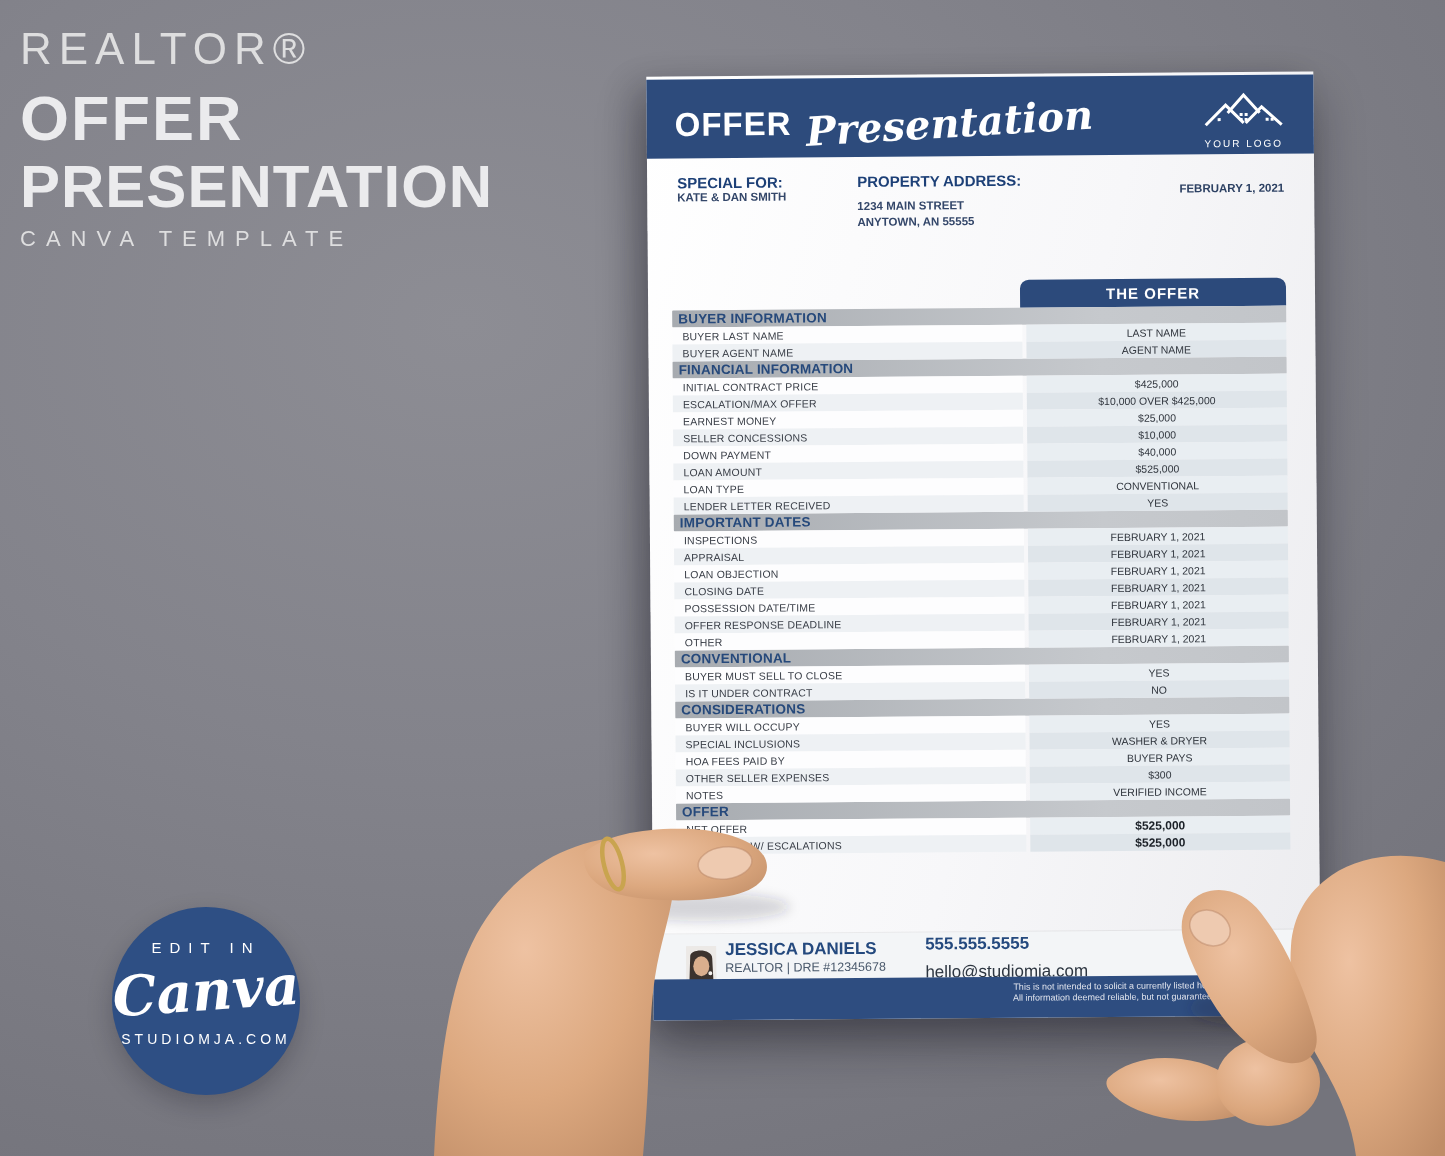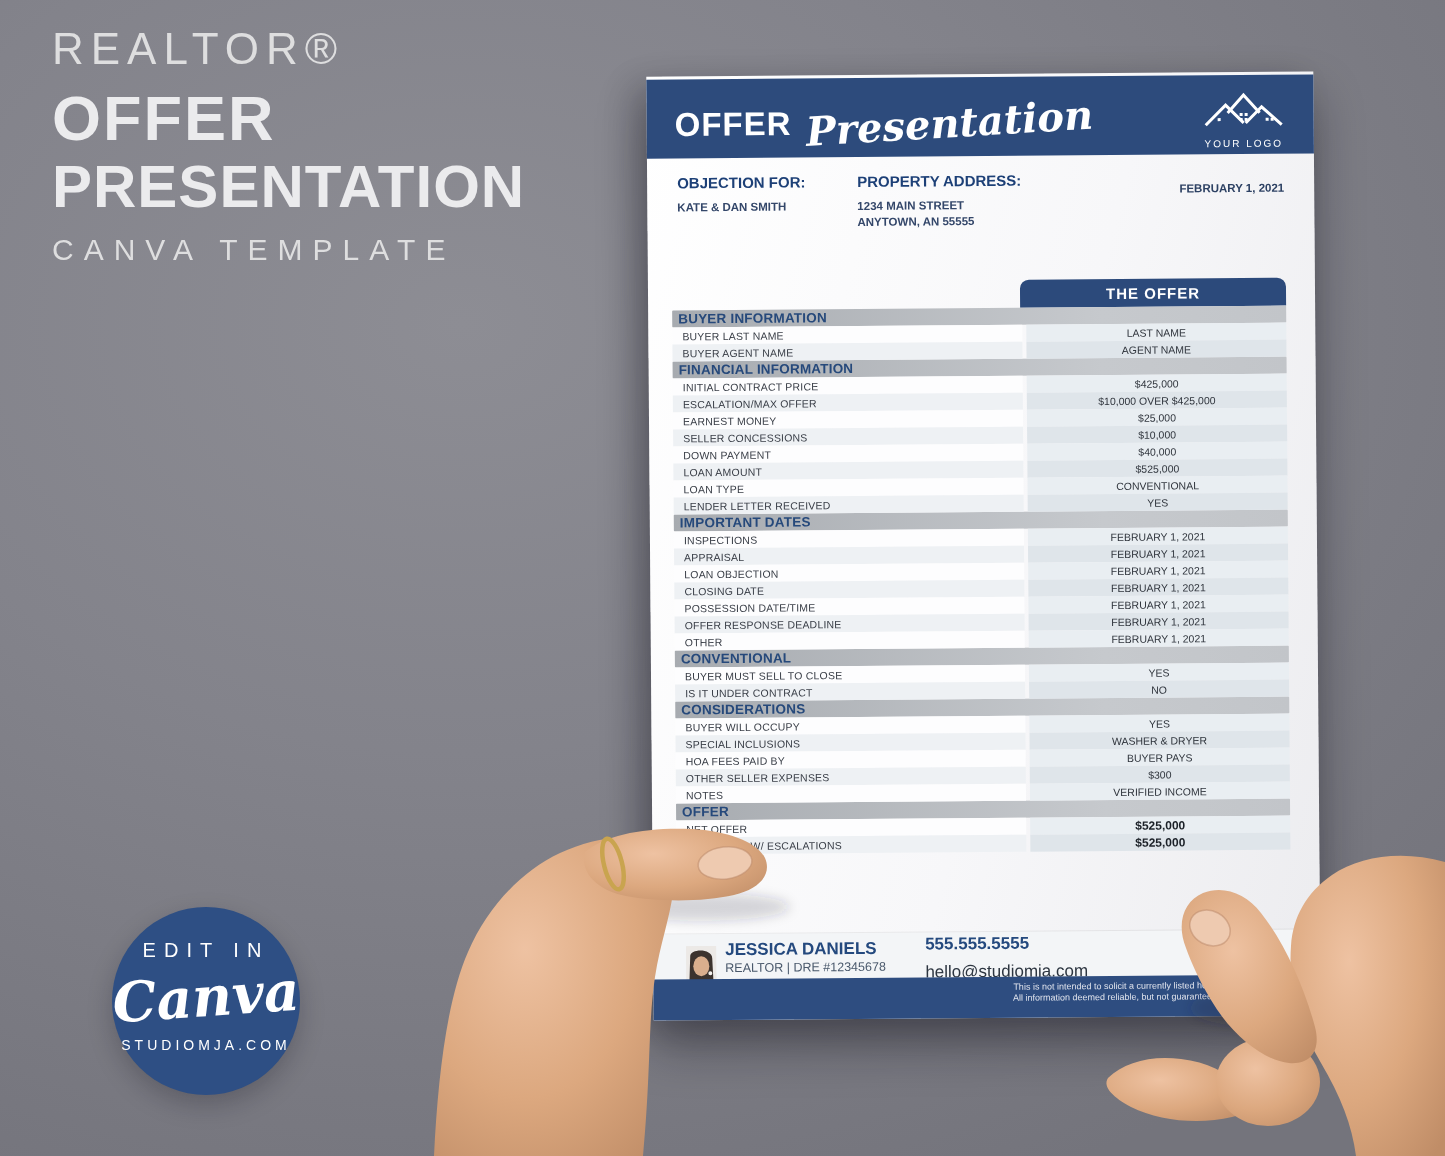"REALTOR®" .promo { left: 52px -> 20px }
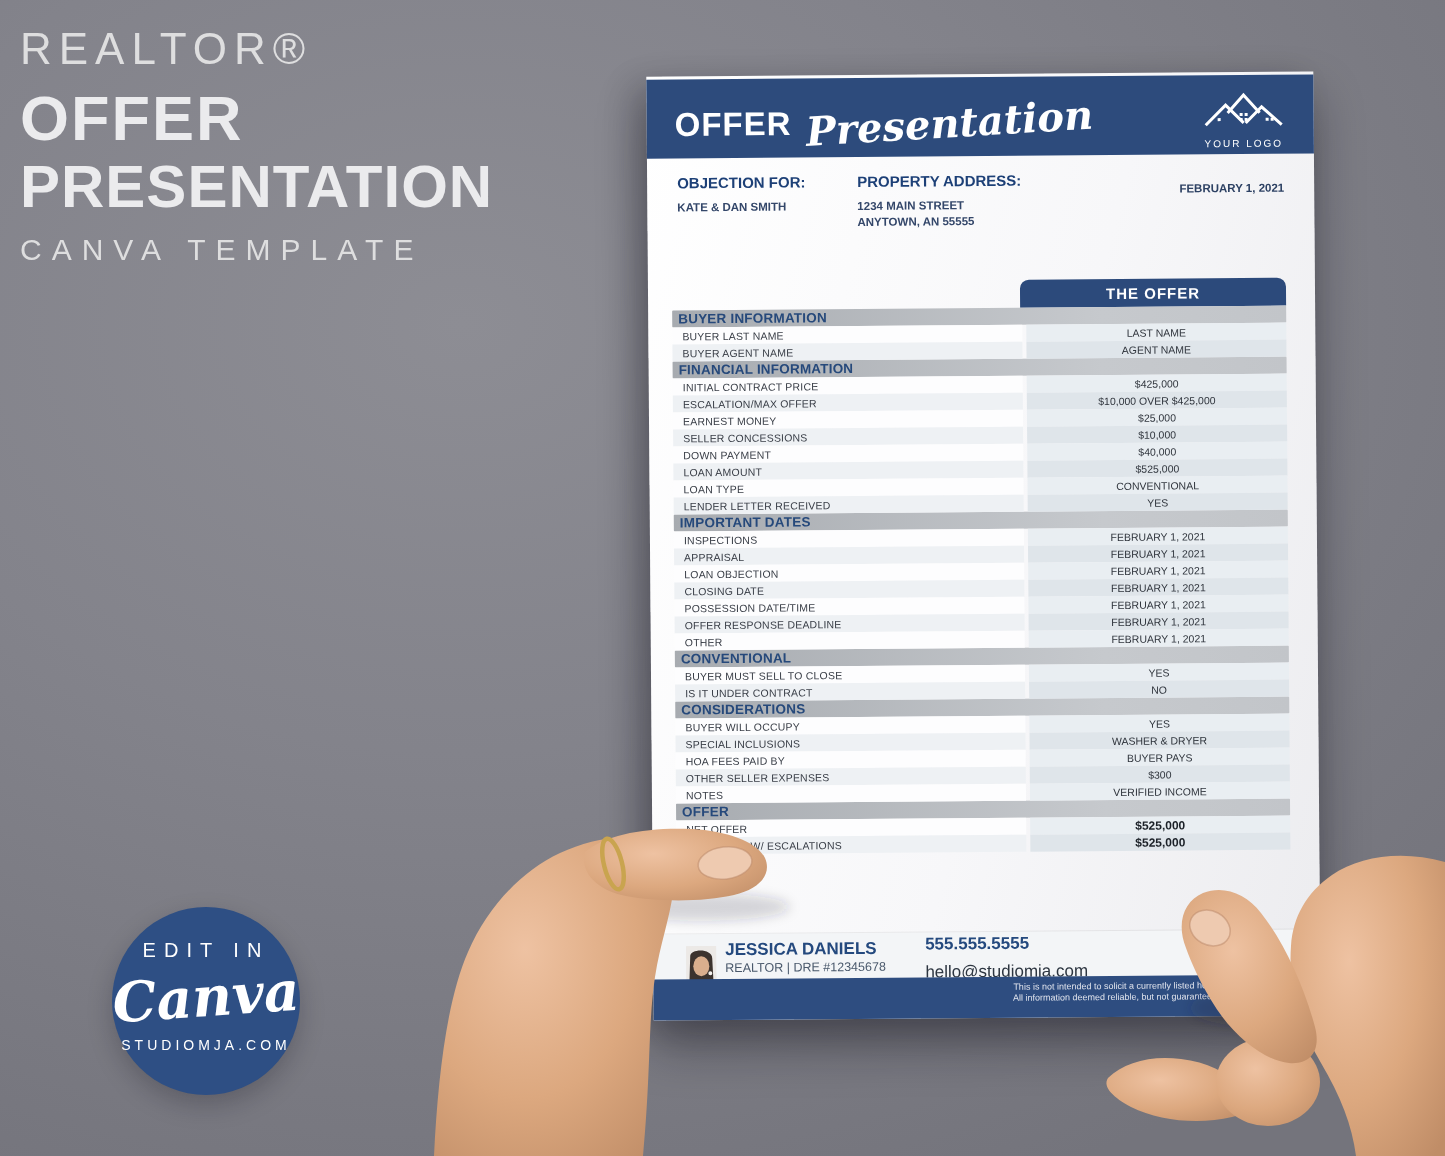"OBJECTION FOR:" div.meta-label { text: OBJECTION -> SPECIAL }
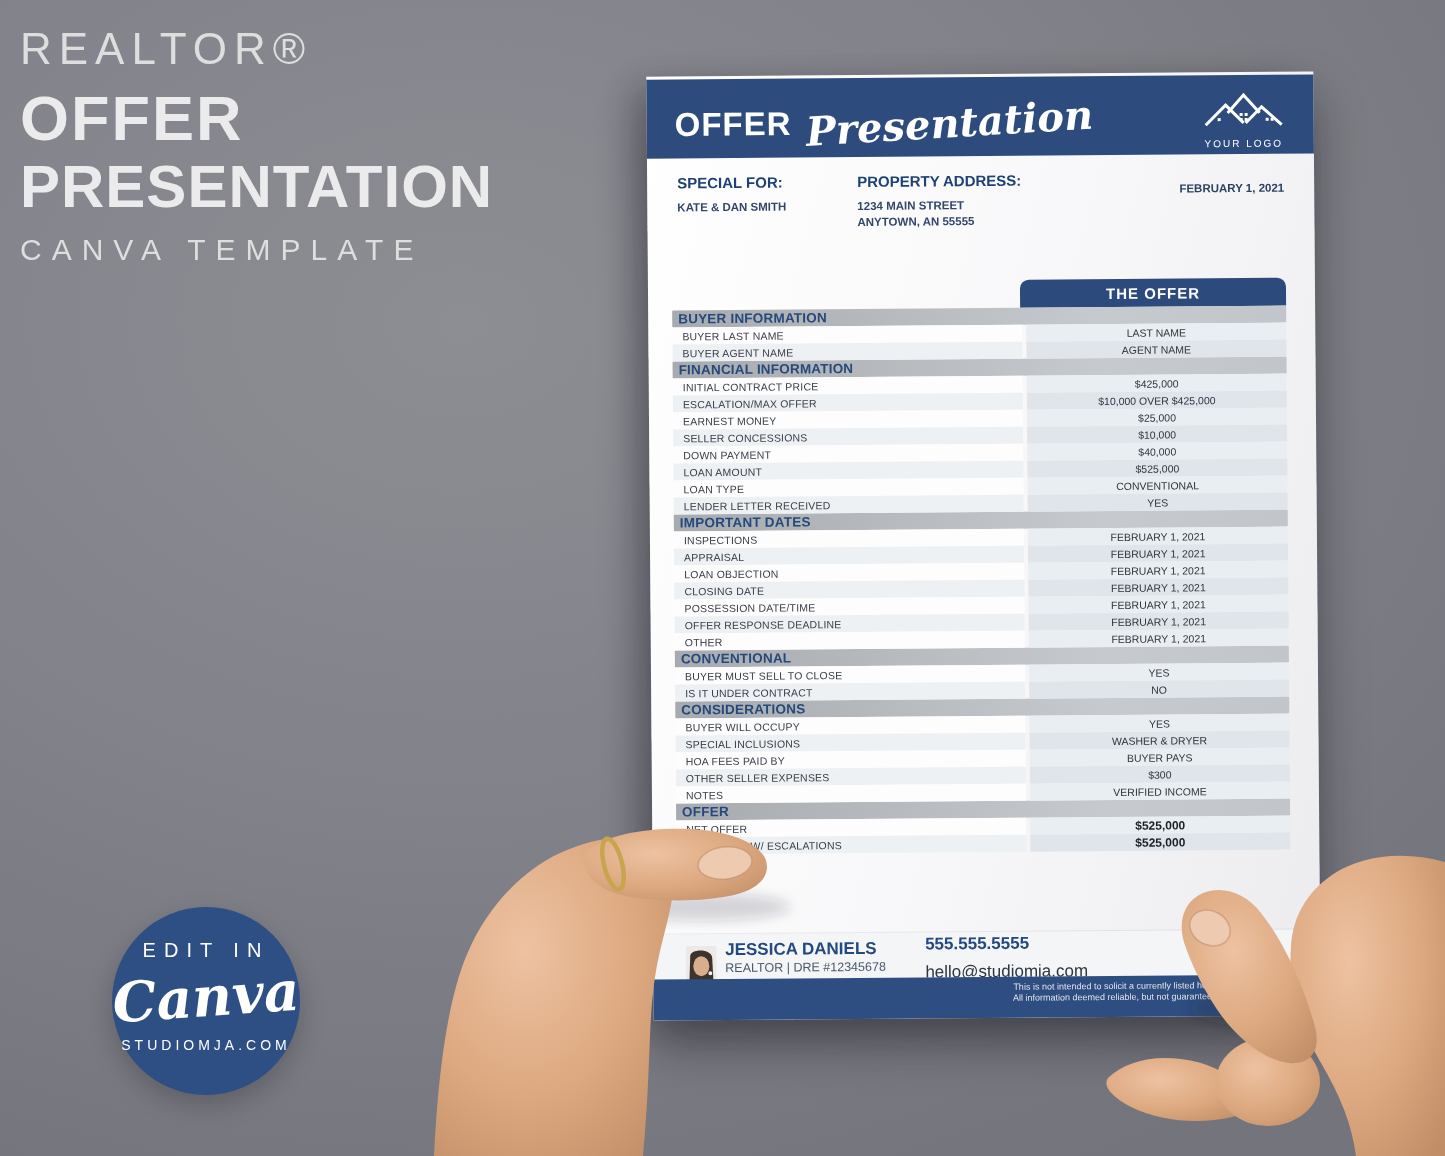"KATE & DAN SMITH" .prepared .meta-val { margin-top: 10px -> none }
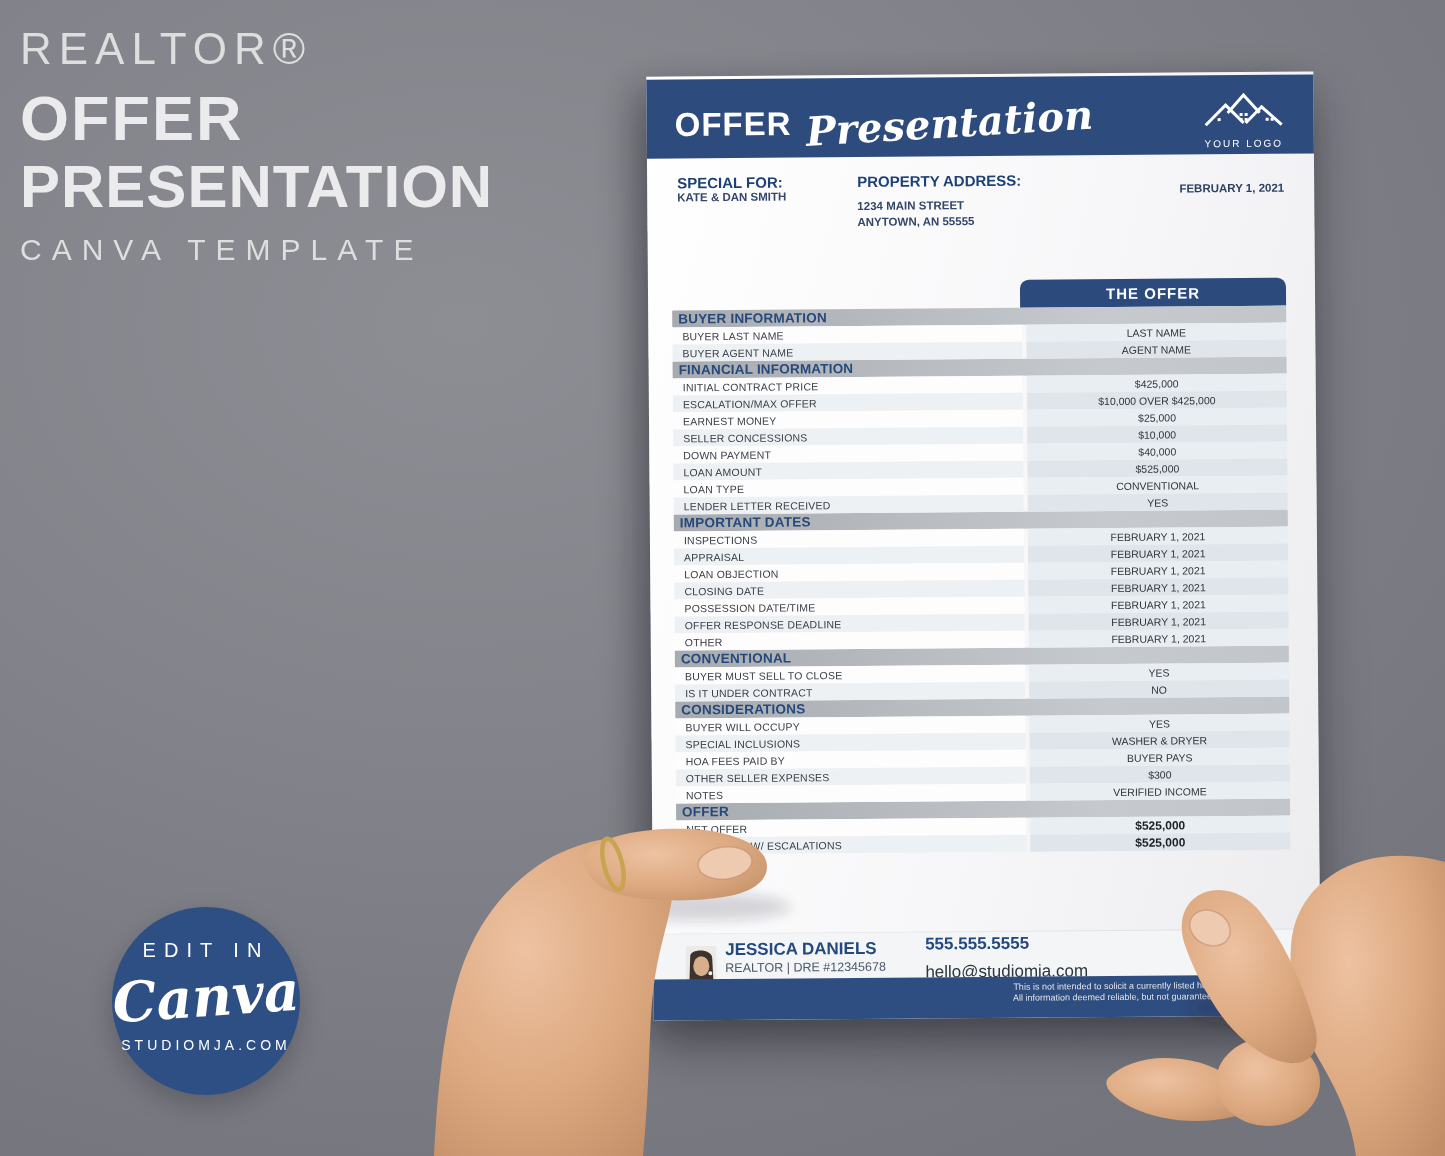"CANVA TEMPLATE" .promo .t3 { font-size: 30px -> 22px; margin-top: 12px -> 5px }
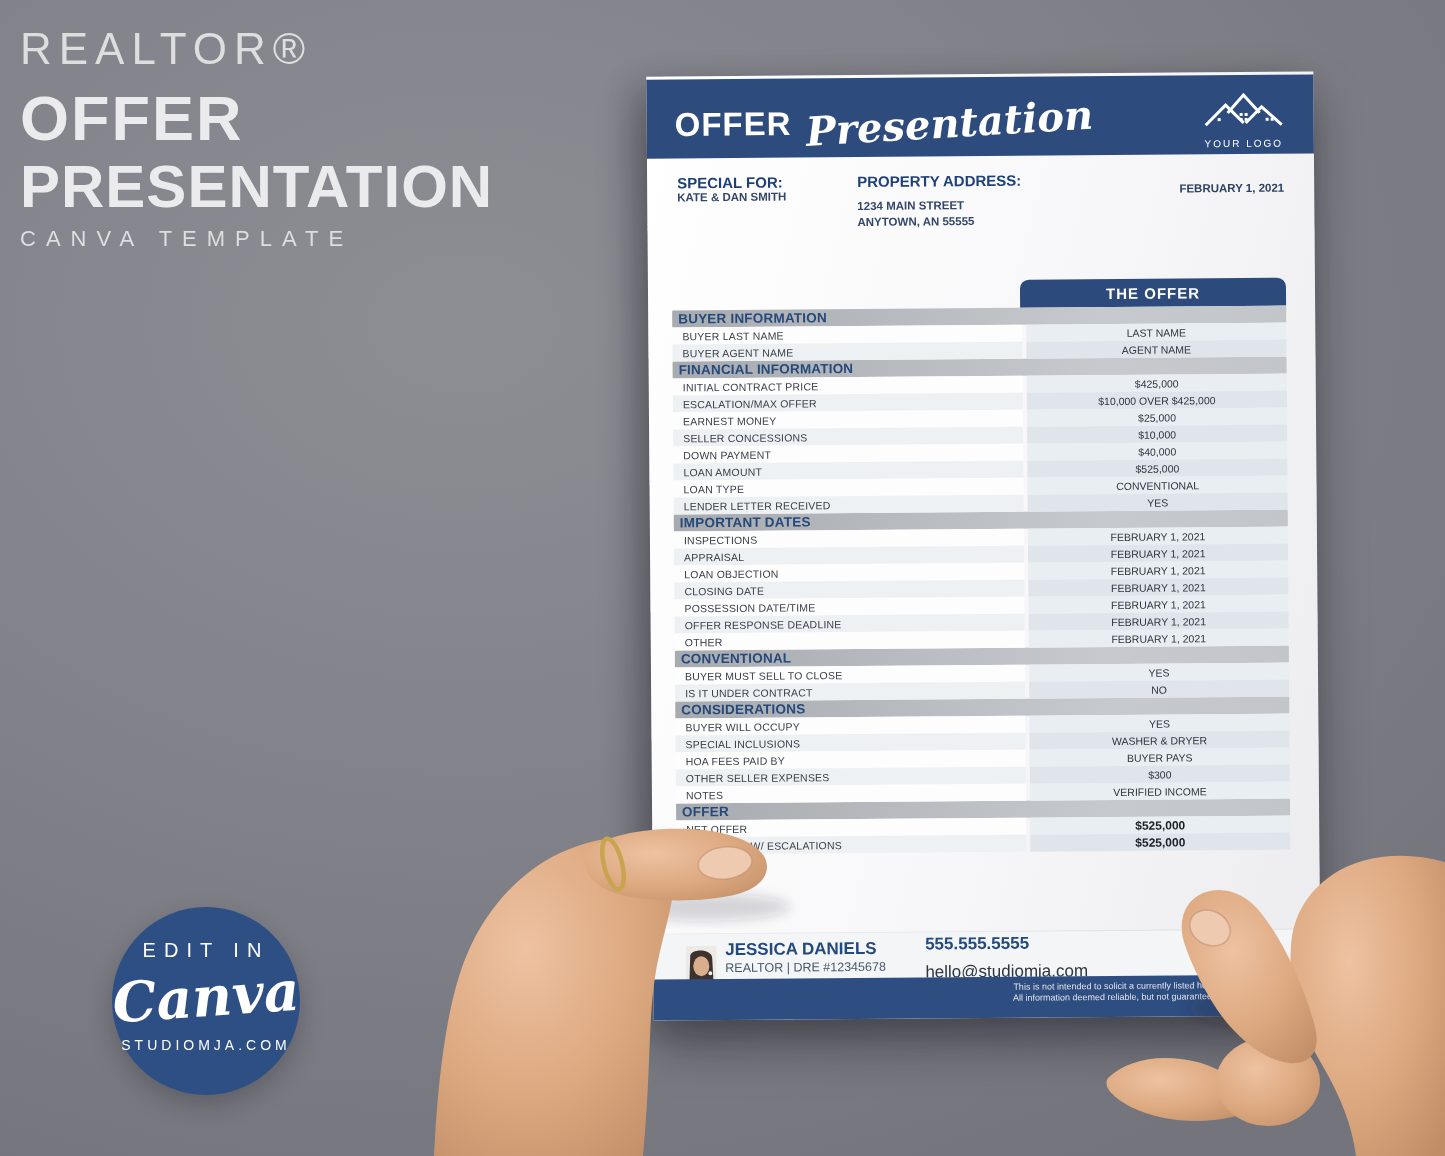"EDIT IN" .badge .b1 { font-size: 20px -> 15px }
